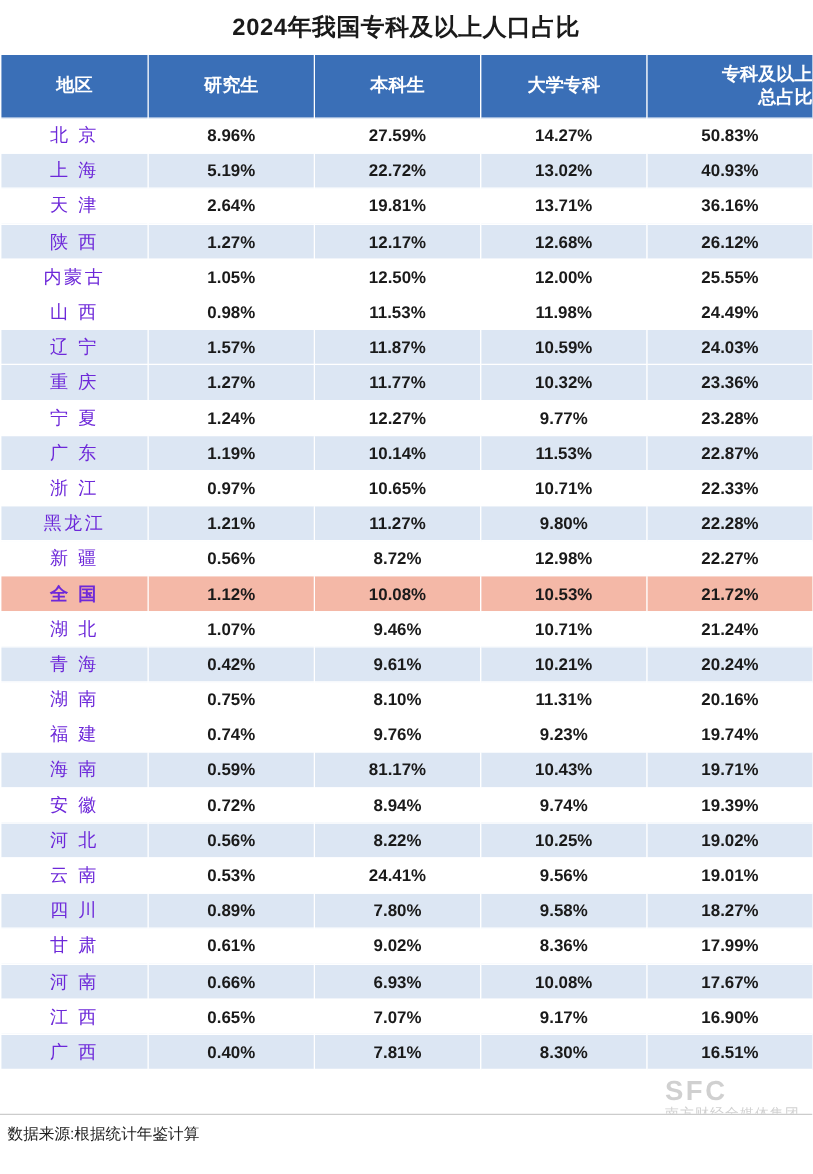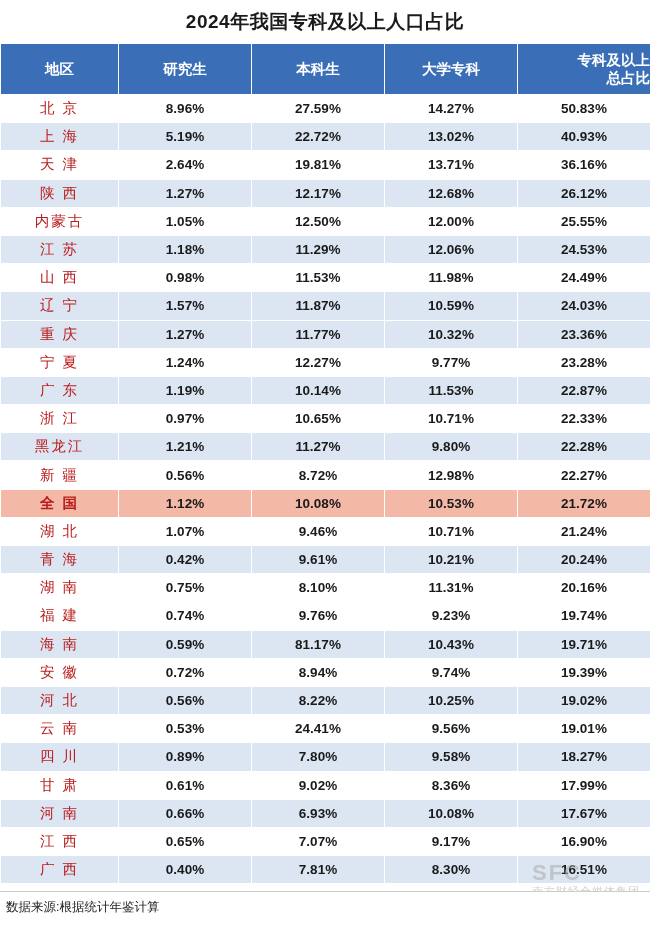"北 京" tbody td.region { color: #b91c1c -> #6d28d9 }
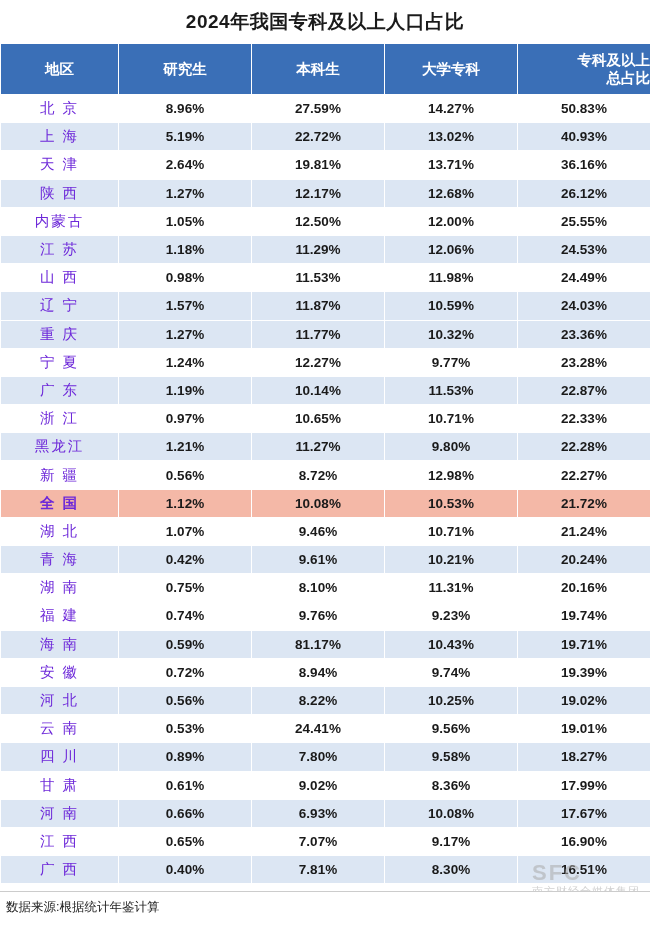"江 苏" tr.even { html: <tr> <td>江 苏</td> <td>1.18%</td> <td>11.29%</td> <td>12.06%</td> <td>24.53%</td> </tr> -> none }
